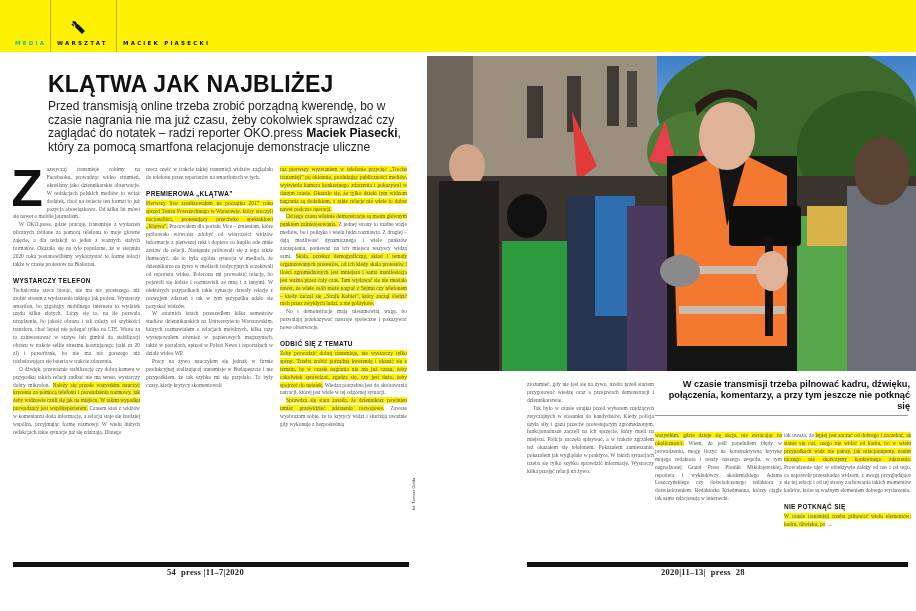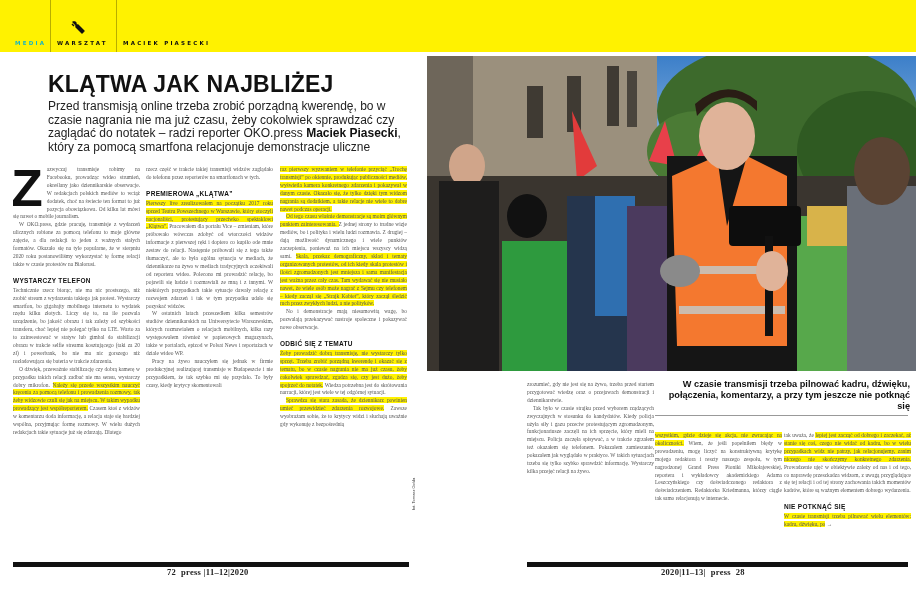"72" span { text: 72 -> 54 }
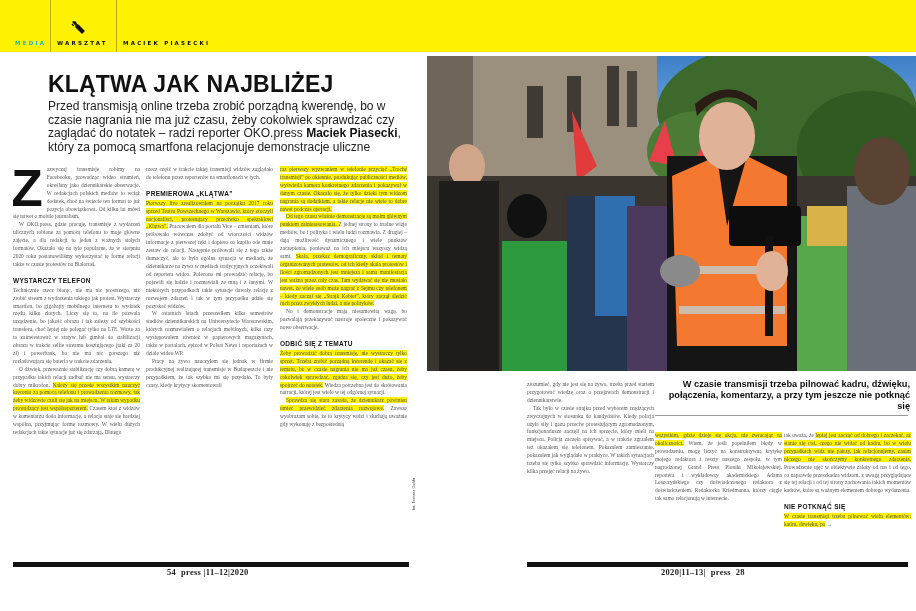"|11–12|2020" span { text: 12 -> 7 }
